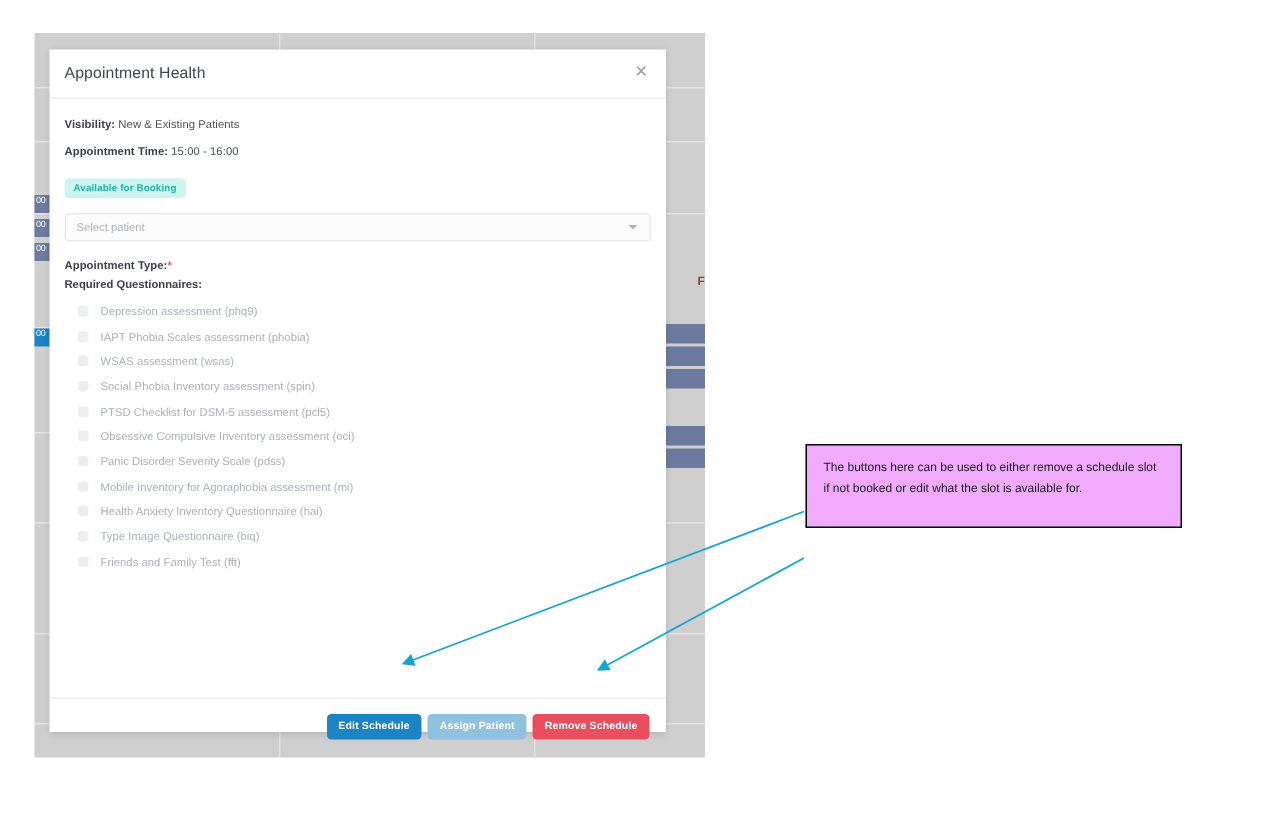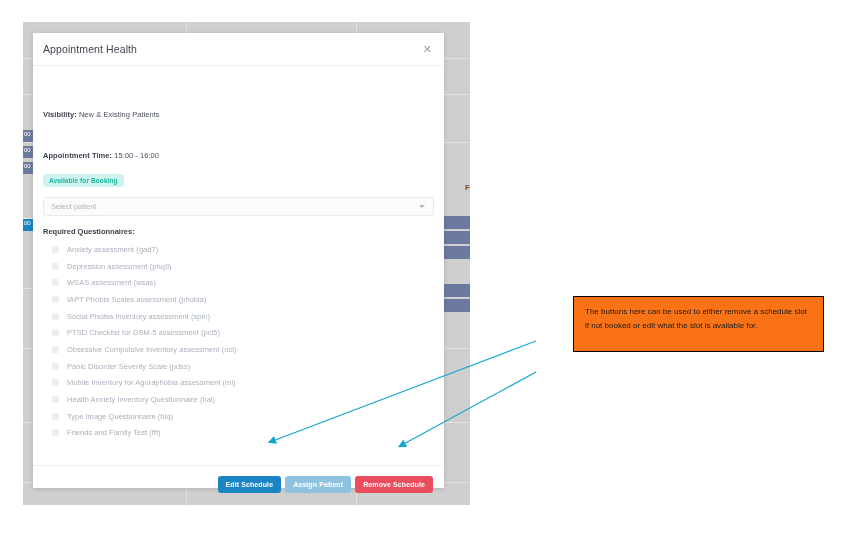"Visibility: New & Existing Patients" .kv { margin-top: 32px -> none }
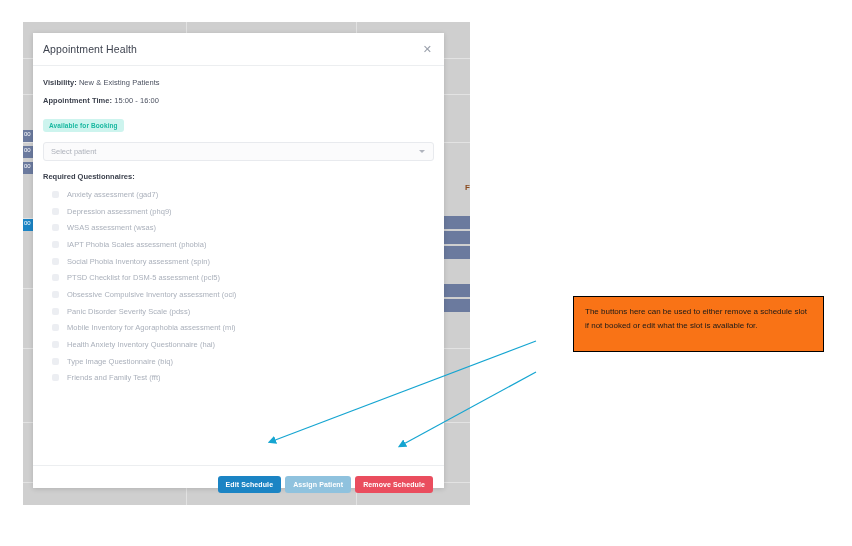"Appointment Type:*" div.field-label { html: none -> <div> <span>Appointment Type:</span><span>*</span> </div> }
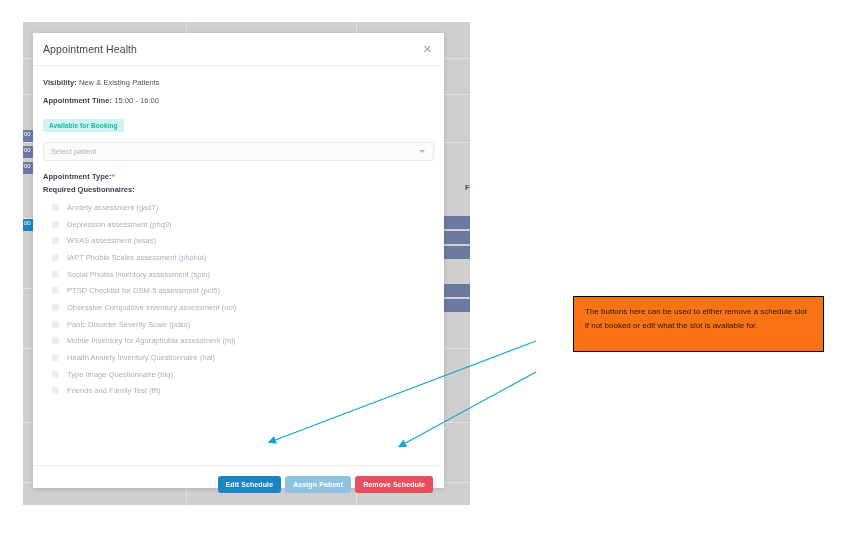"Anxiety assessment (gad7)" div.q-item { html: <div> <span></span> <span>Anxiety assessment (gad7)</span> </div> -> none }
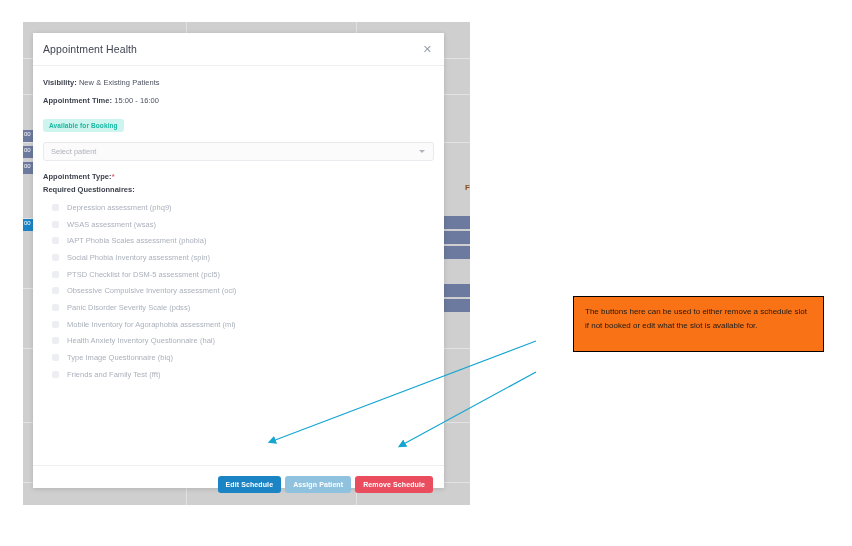"WSAS assessment (wsas)" div.q-item { order: before "IAPT Phobia Scales assessment (phobia)" -> after "IAPT Phobia Scales assessment (phobia)" }
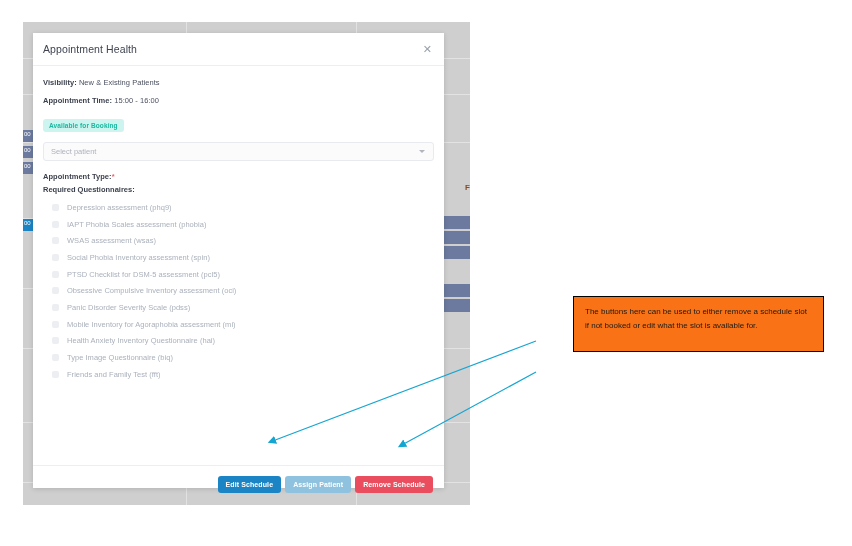"The buttons here can be" .callout { background: #f97316 -> #f0abfc; margin-left: 36px -> none }
